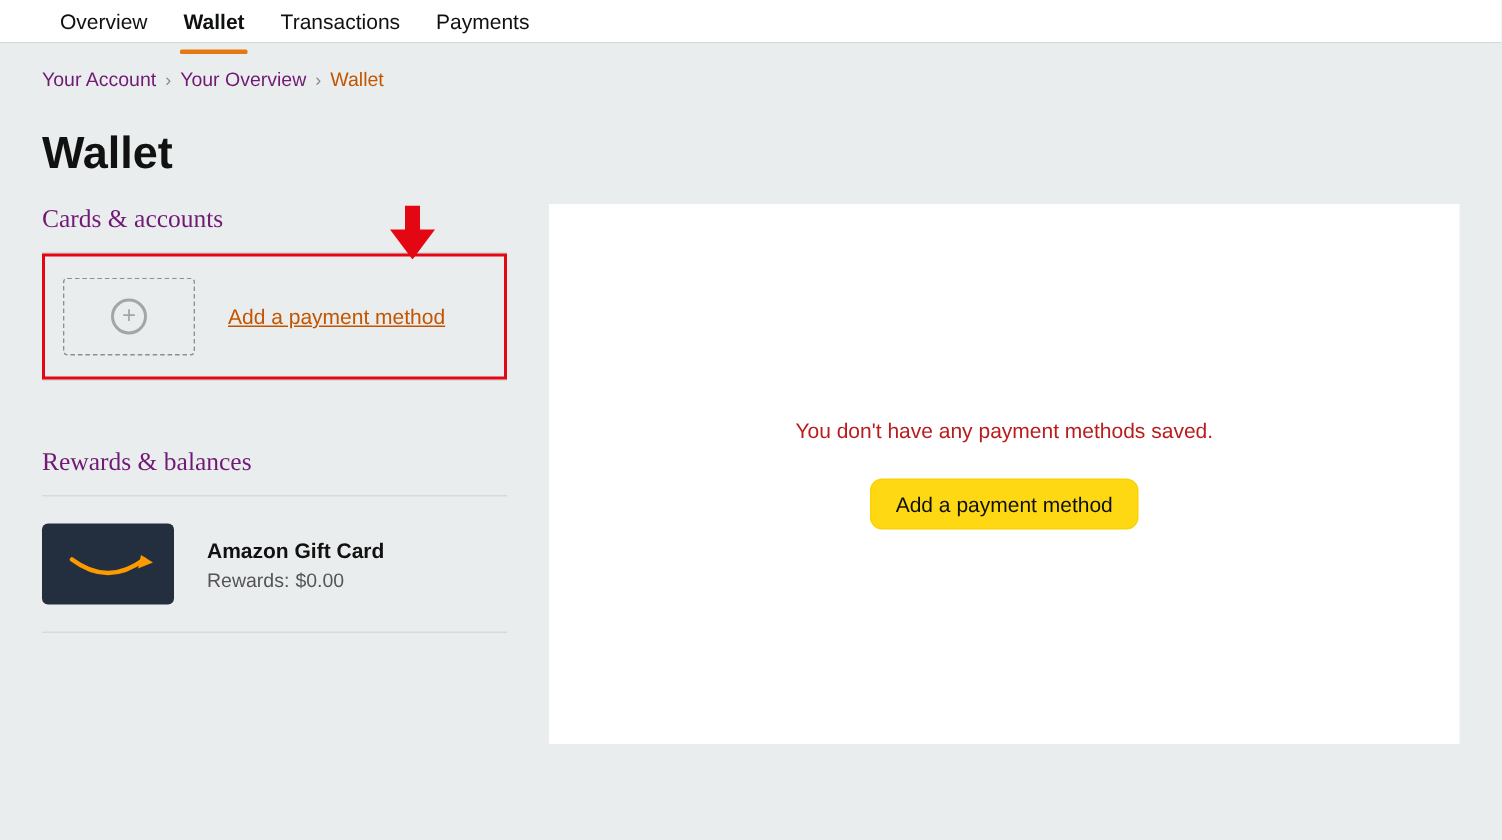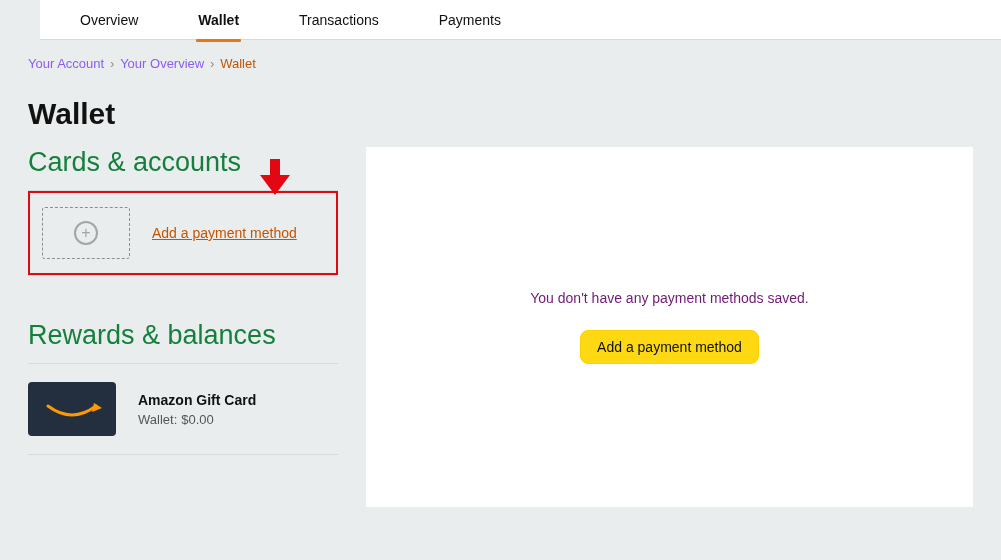"Overview" .tabbar { gap: 60px -> 24px; height: 40px -> 29px; margin-left: 40px -> none }
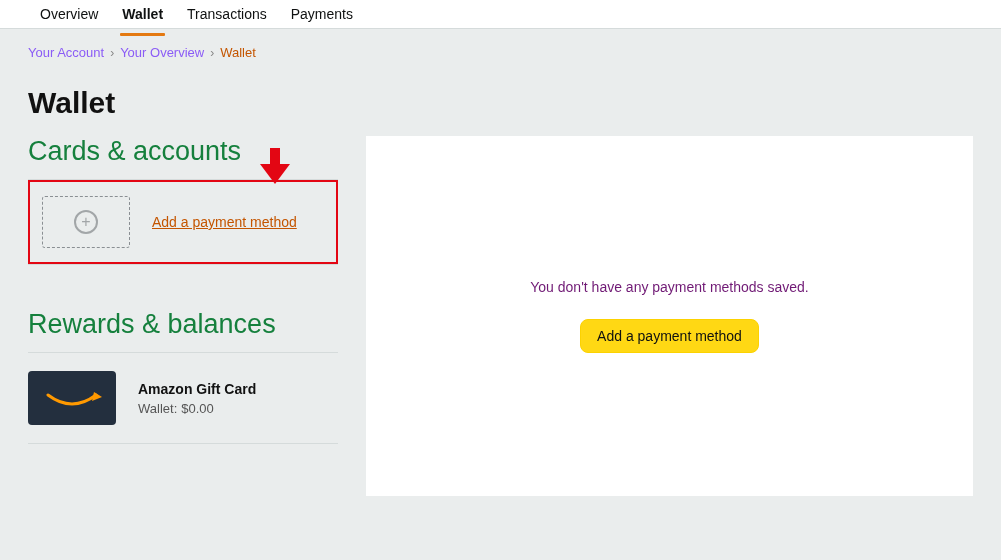"Your Account" .breadcrumbs .crumb { color: #8b5cf6 -> #701a75 }
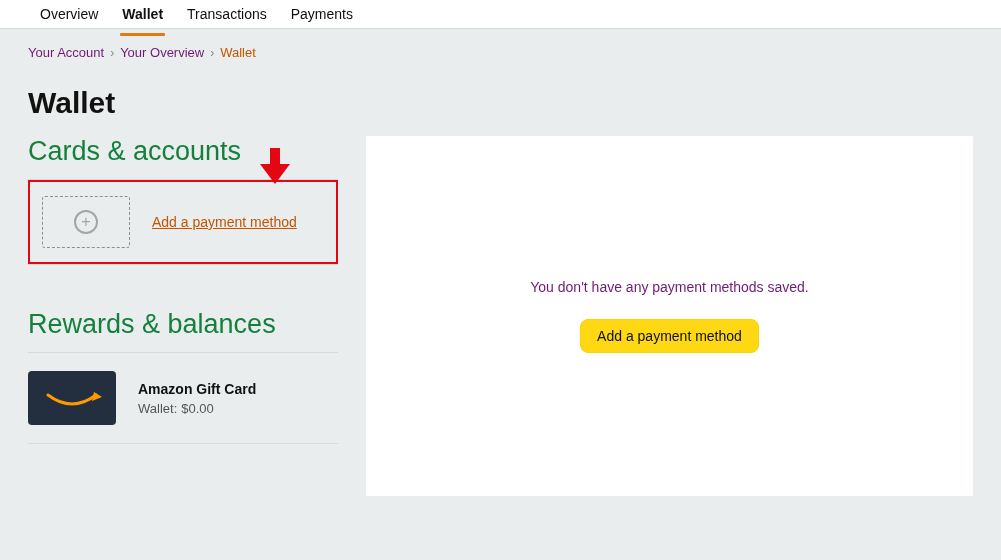"Cards & accounts" .section-title { color: #15803d -> #701a75; font-family: none -> Liberation Serif, serif; font-size: 27px -> 17px }
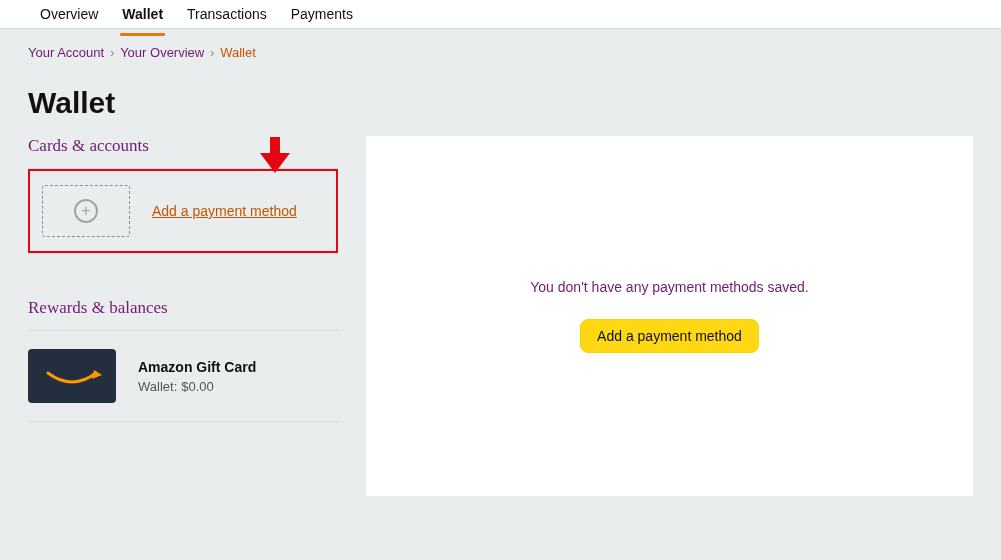"You don't have any payment" .empty-msg { color: #701a75 -> #b91c1c }
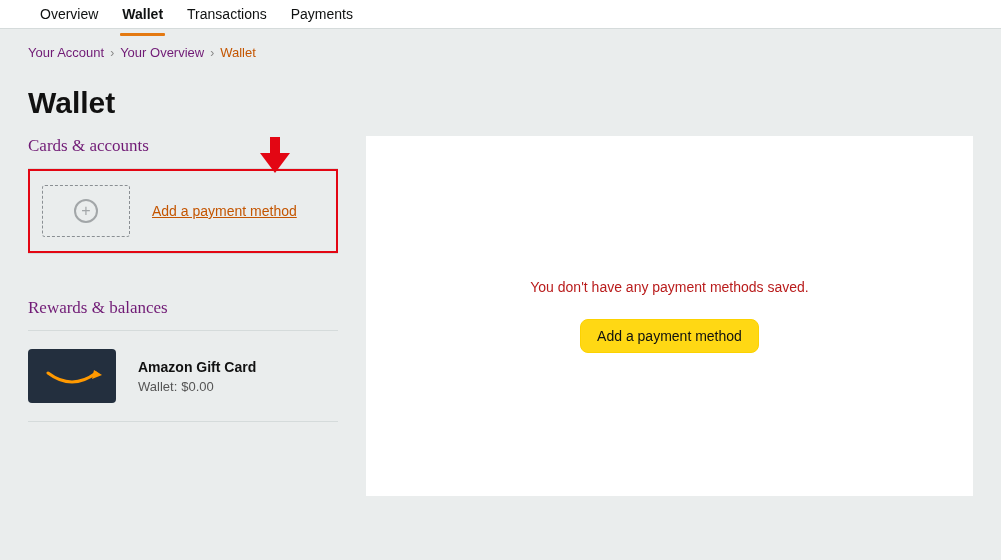"Wallet:" span { text: Wallet -> Rewards }
